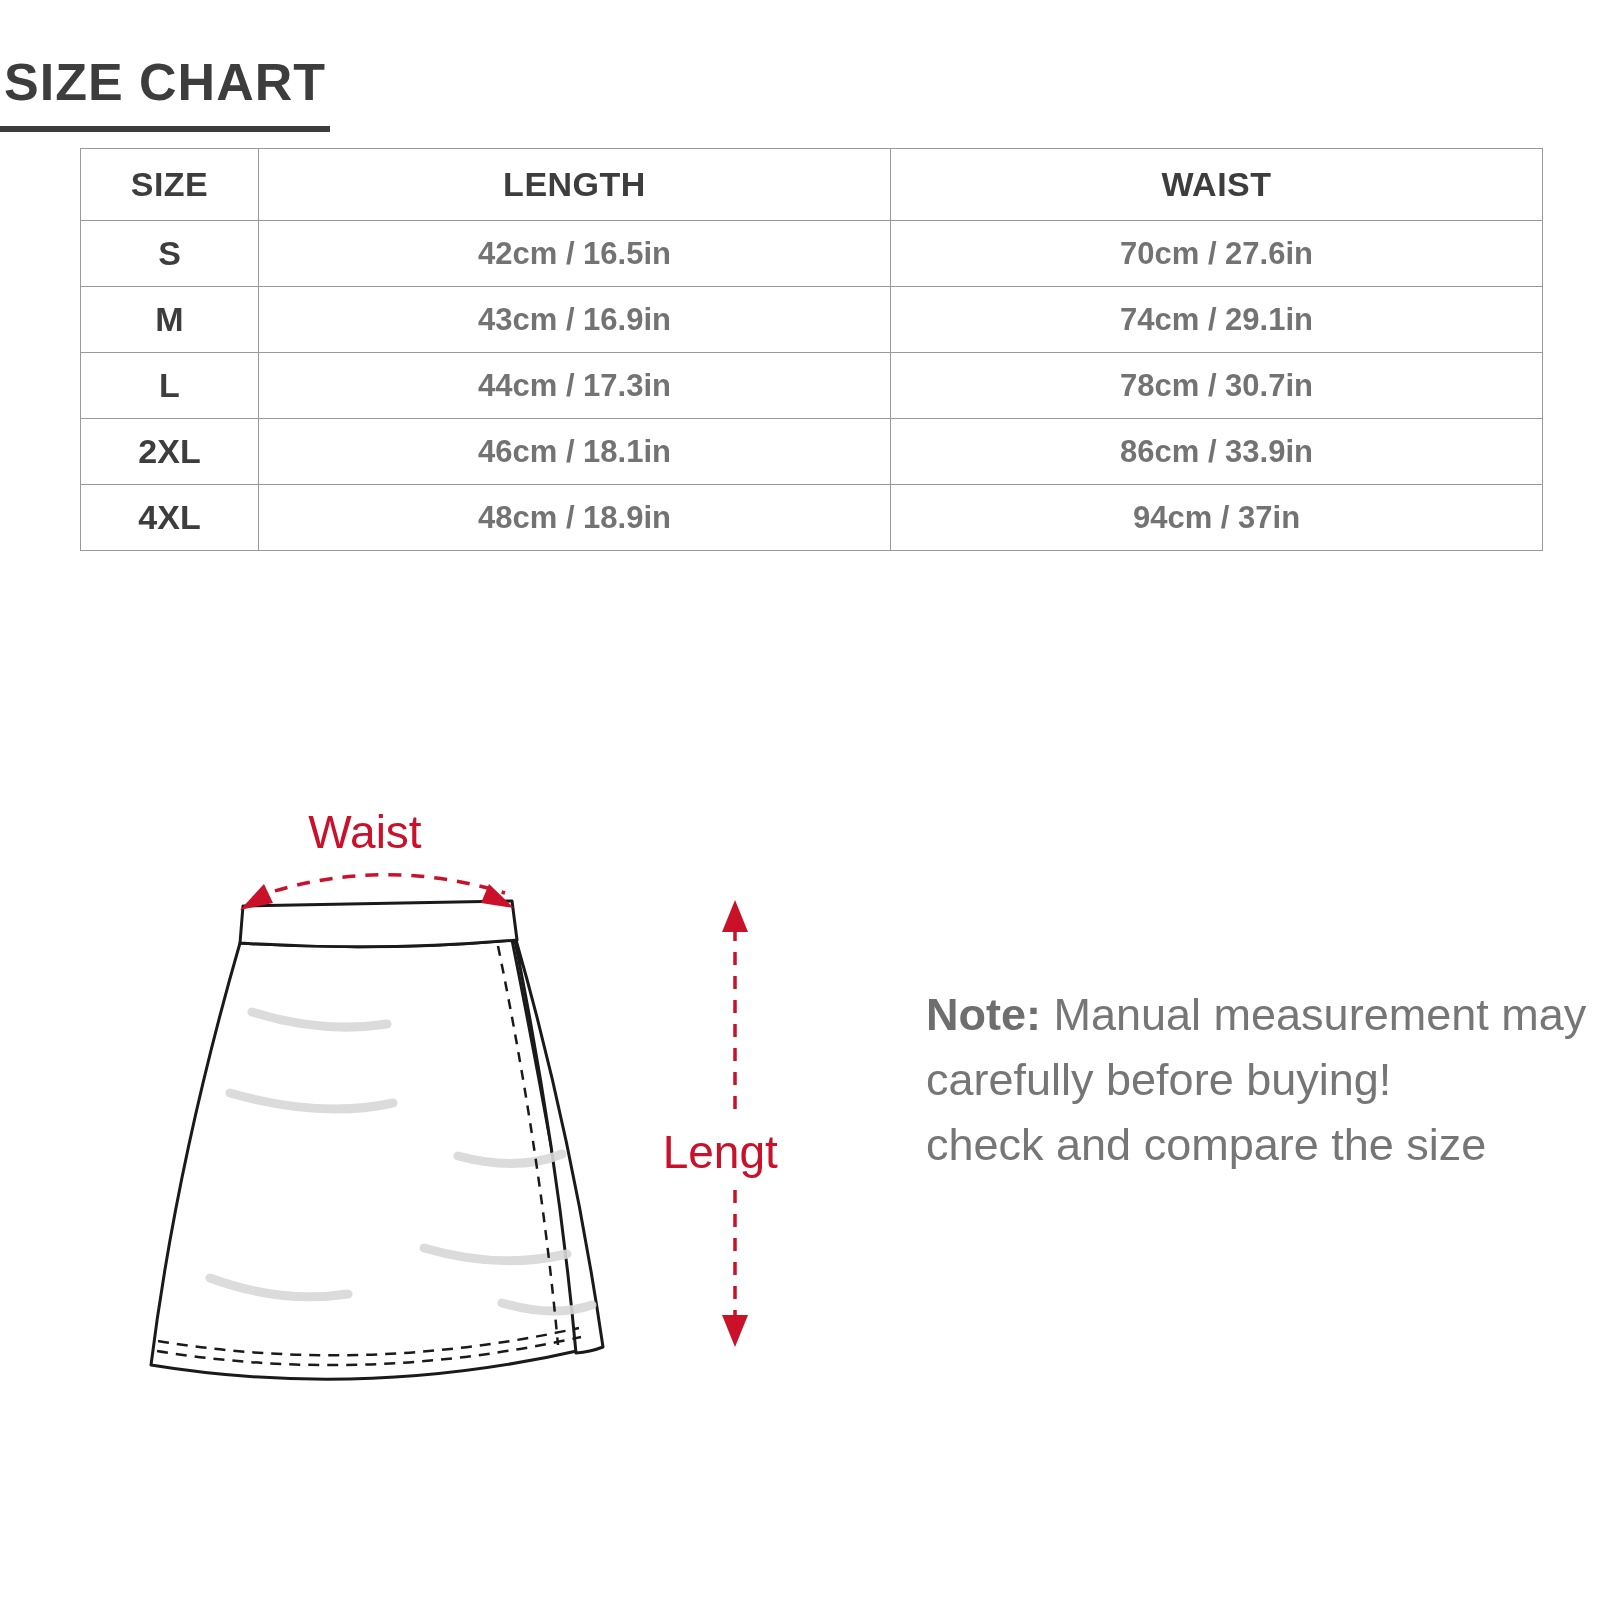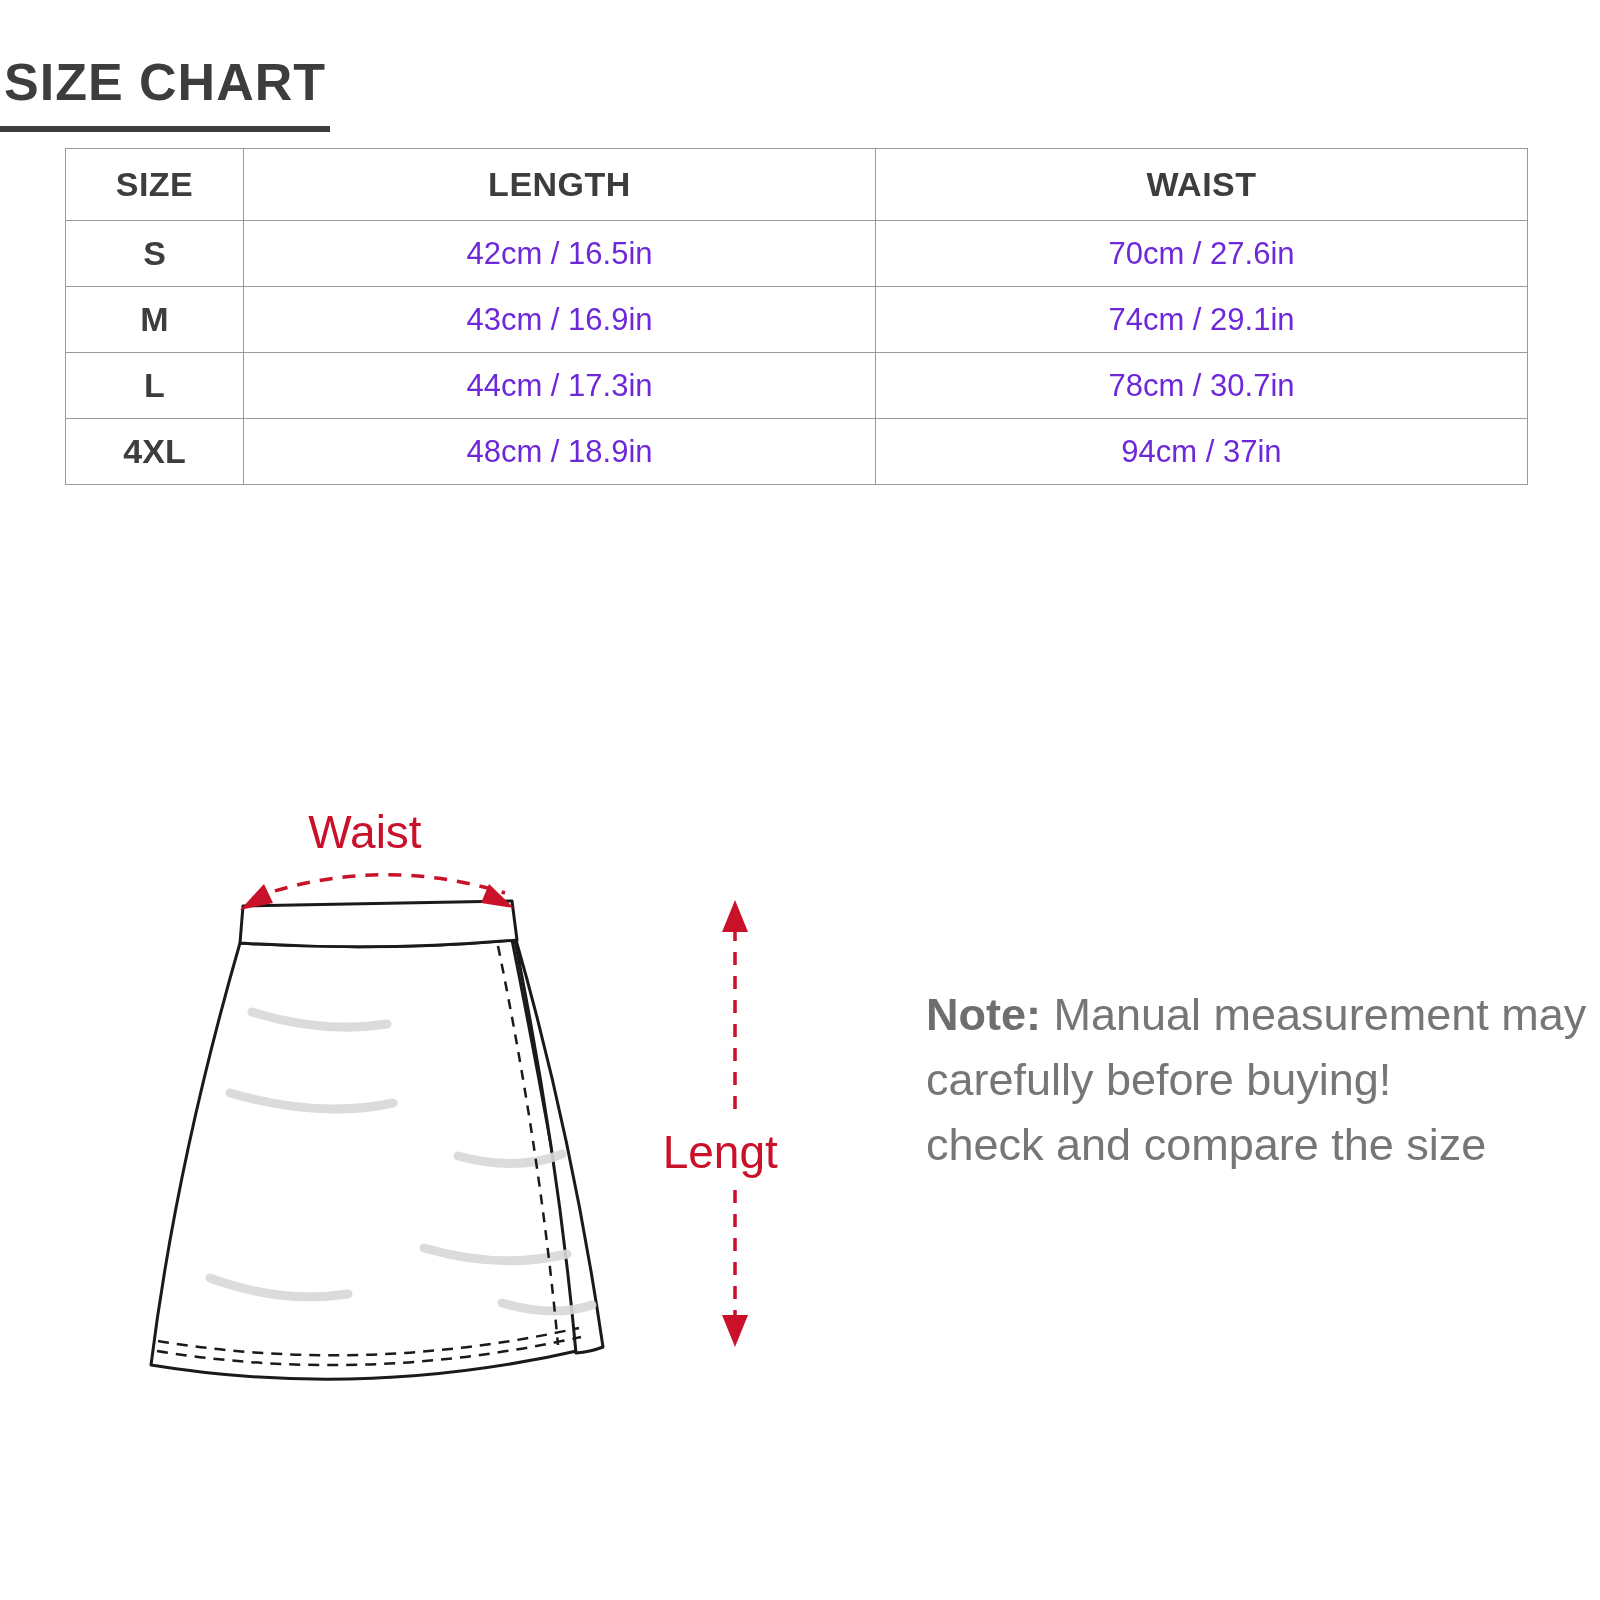"SIZE" table.size-table { left: 65px -> 80px }
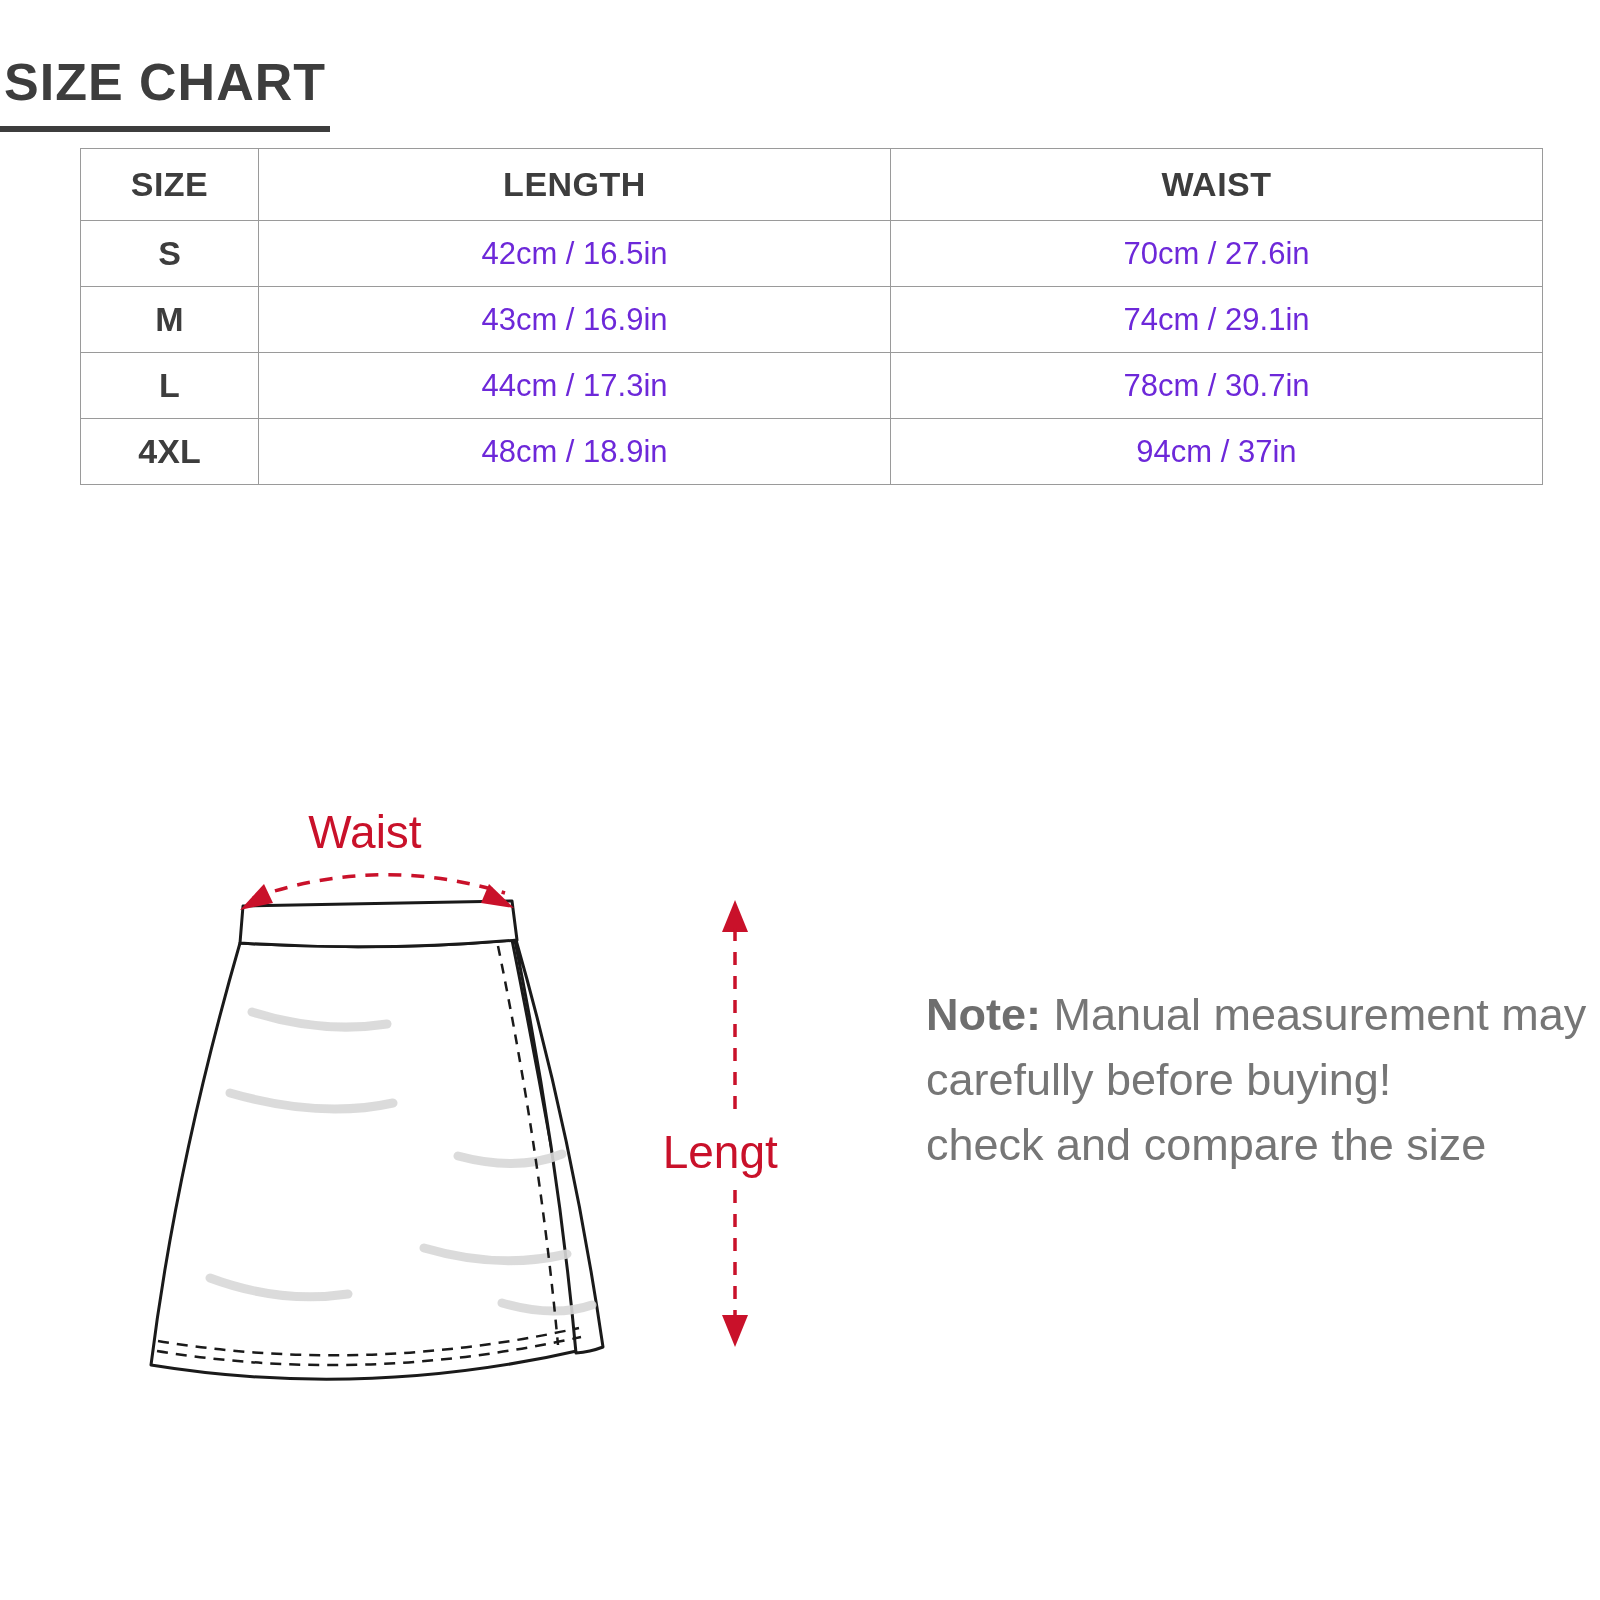"42cm / 16.5in" .size-table td.val-cell { color: #6d28d9 -> #737373; font-weight: normal -> bold }
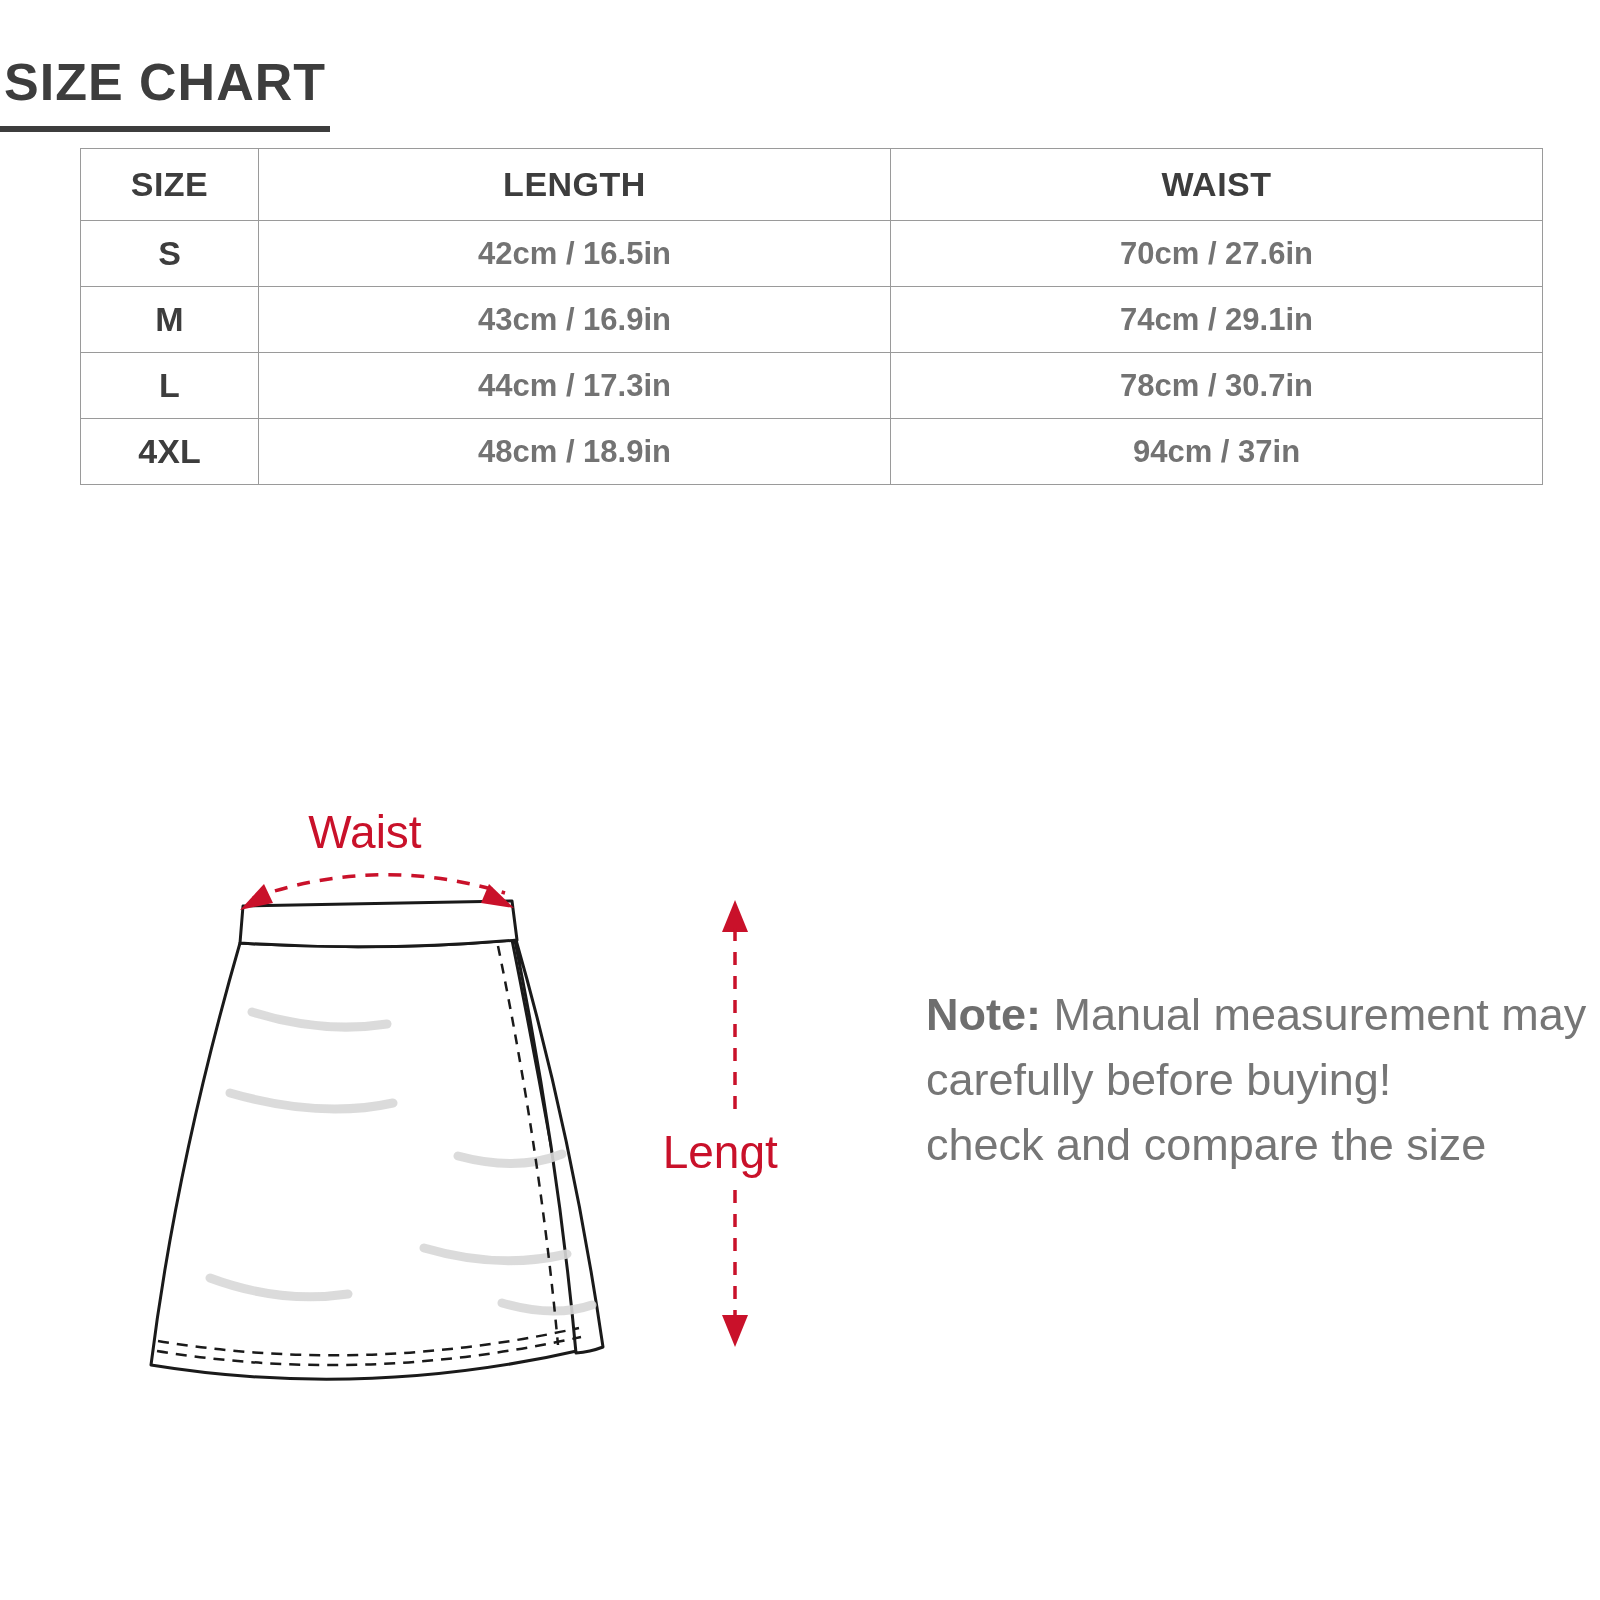"2XL" tr.data-row { html: none -> <tr> <td>2XL</td> <td>46cm / 18.1in</td> <td>86cm / 33.9in</td> </tr> }
